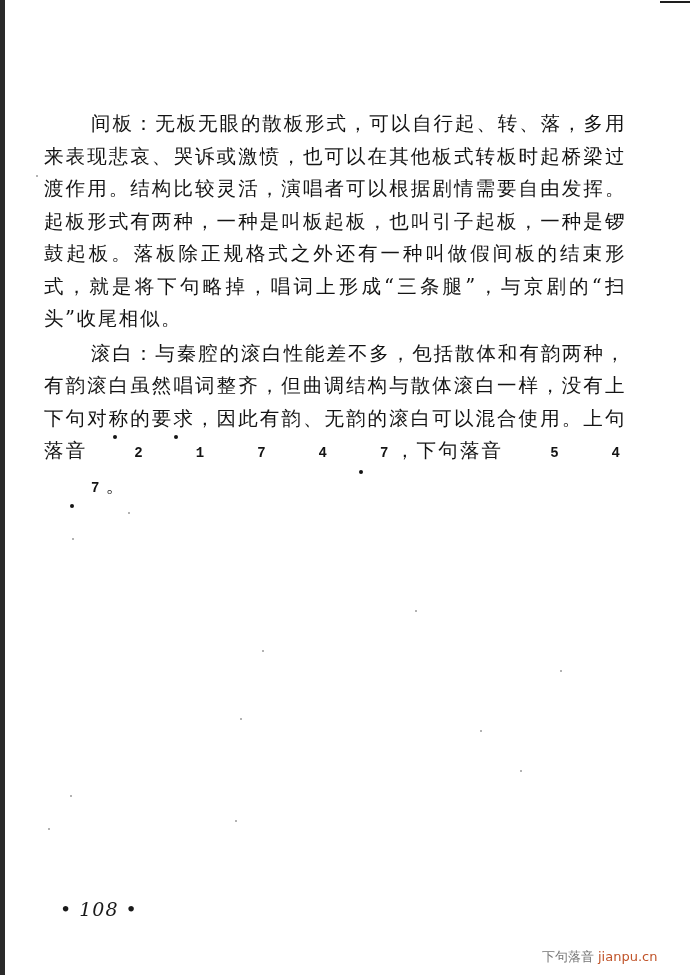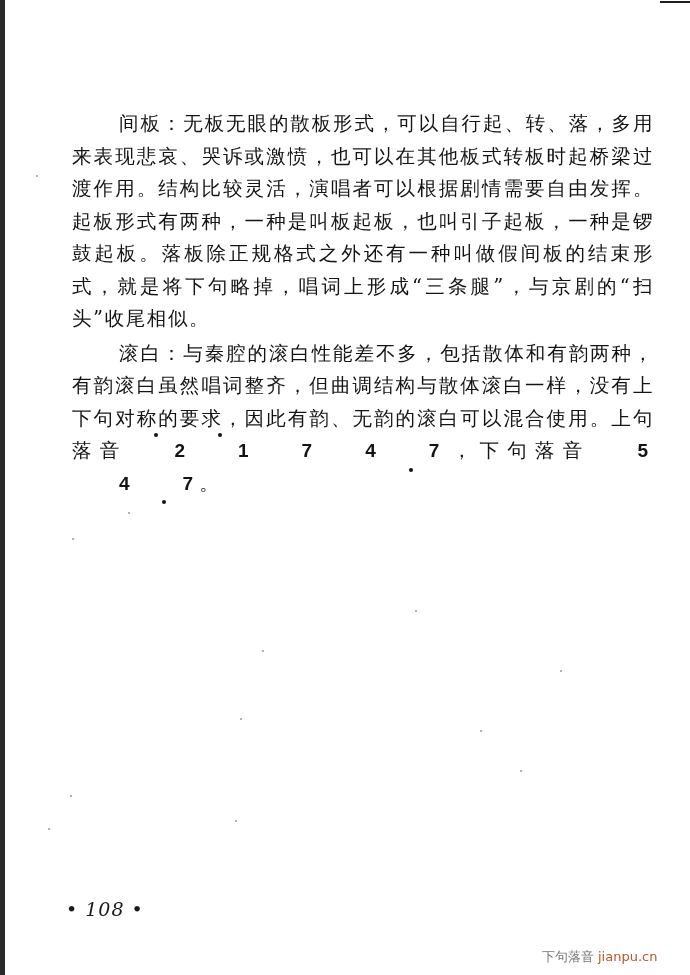"间板：无板无眼的散板形式，可以自行起、转、落，多用来表现悲哀、哭诉或激愤，也可以" .page-body { left: 72px -> 44px }
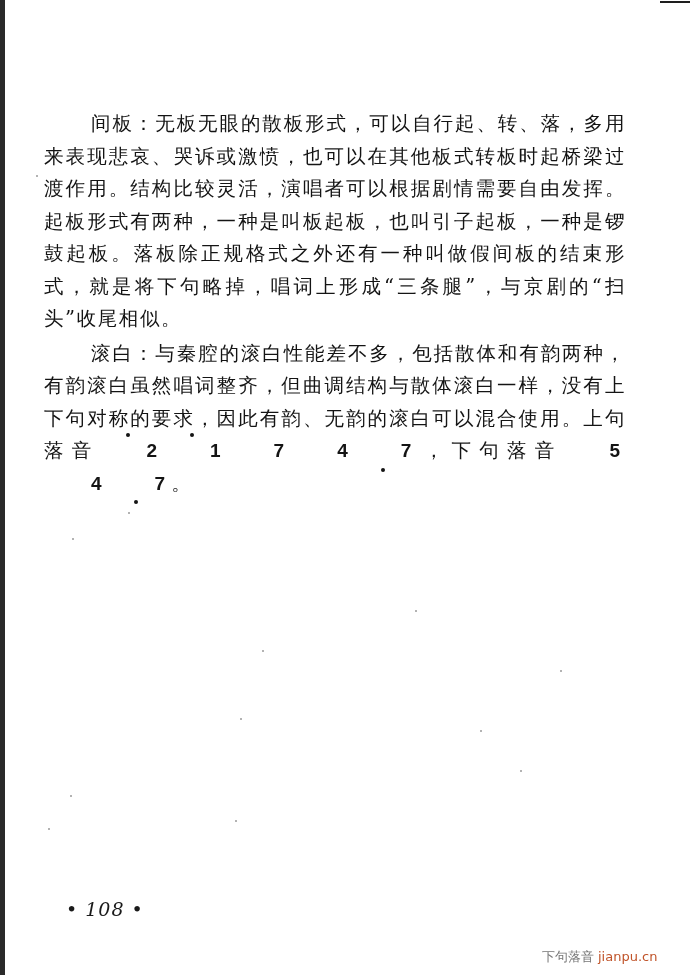"2 1 7 4 7" .notation { font-family: Liberation Sans, sans-serif -> Liberation Mono, monospace; font-size: 19px -> 14px }
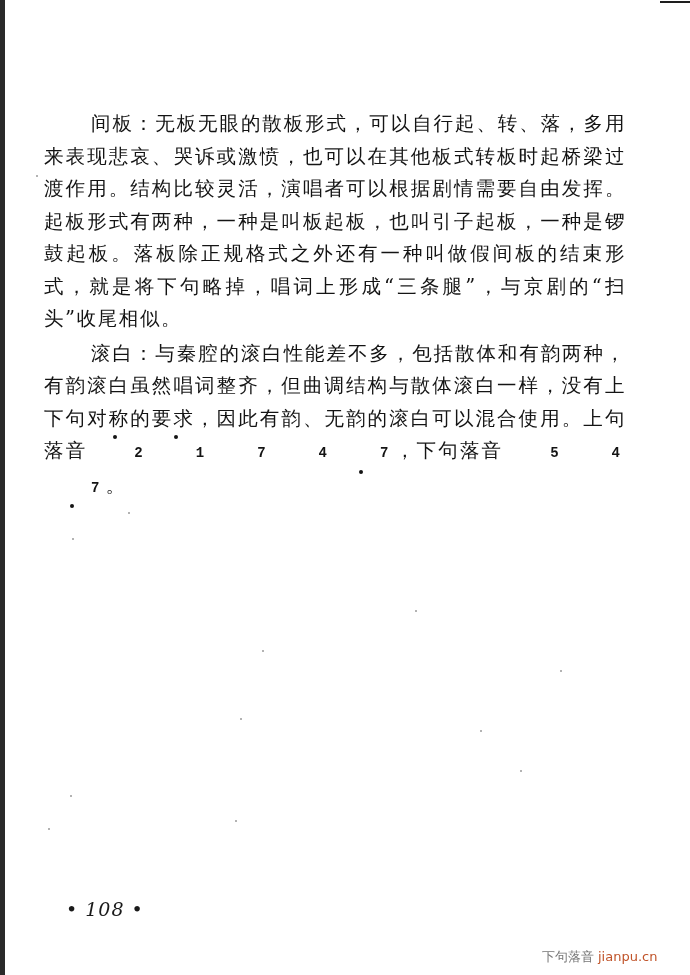"• 108 •" .page-number { left: 66px -> 60px }
